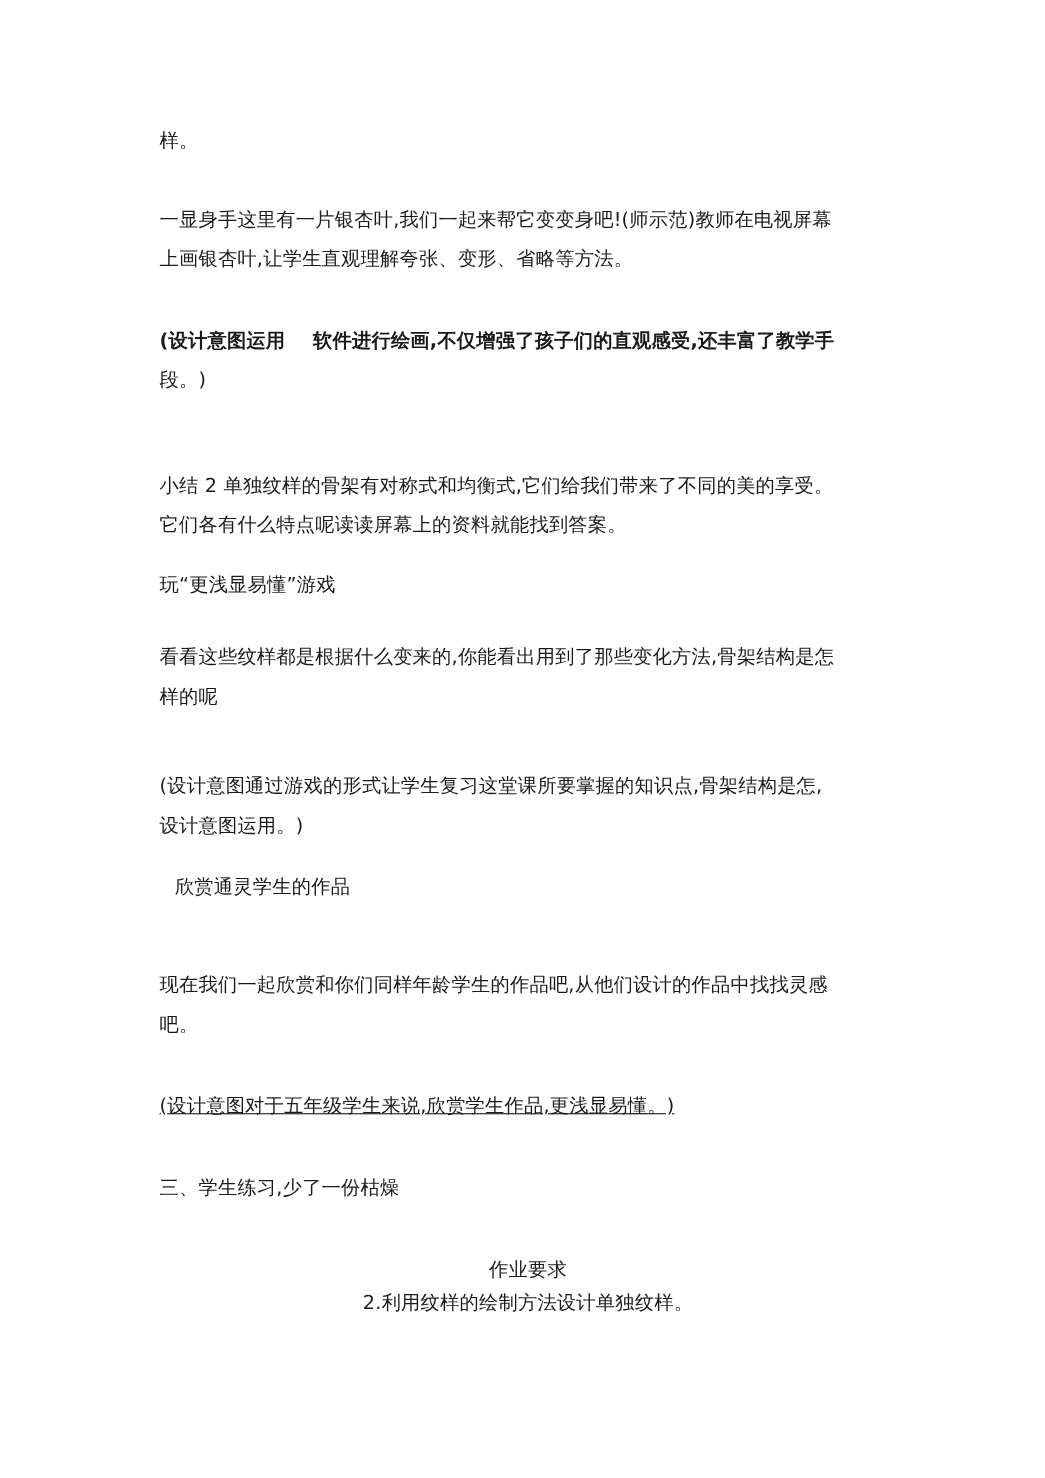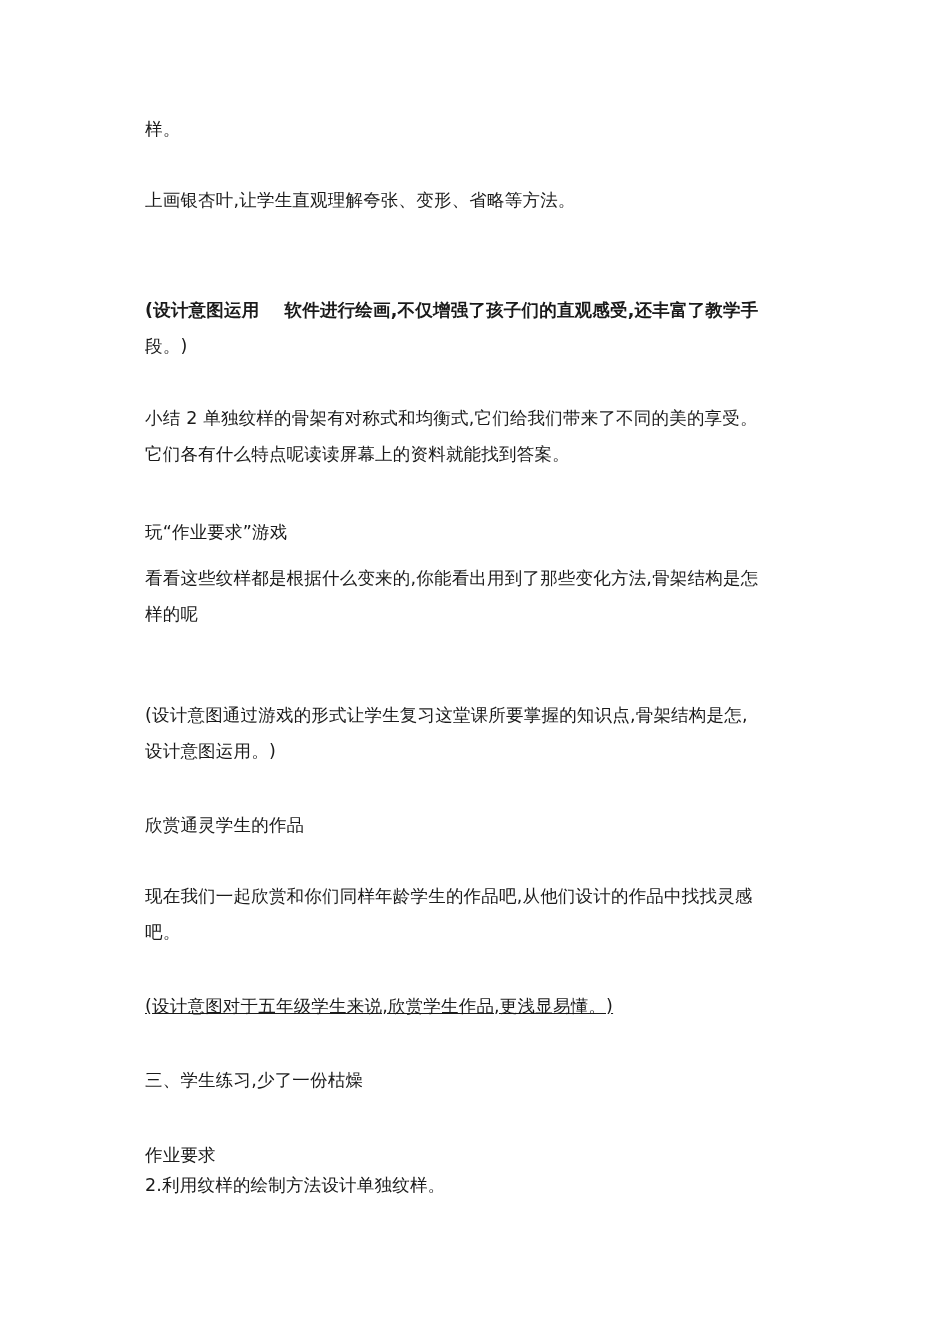"一显身手这里有一片银杏叶,我们一起来帮它变变身吧!(师示范)教师在电视屏幕" div { html: none -> <div>一显身手这里有一片银杏叶,我们一起来帮它变变身吧!(师示范)教师在电视屏幕</div> }
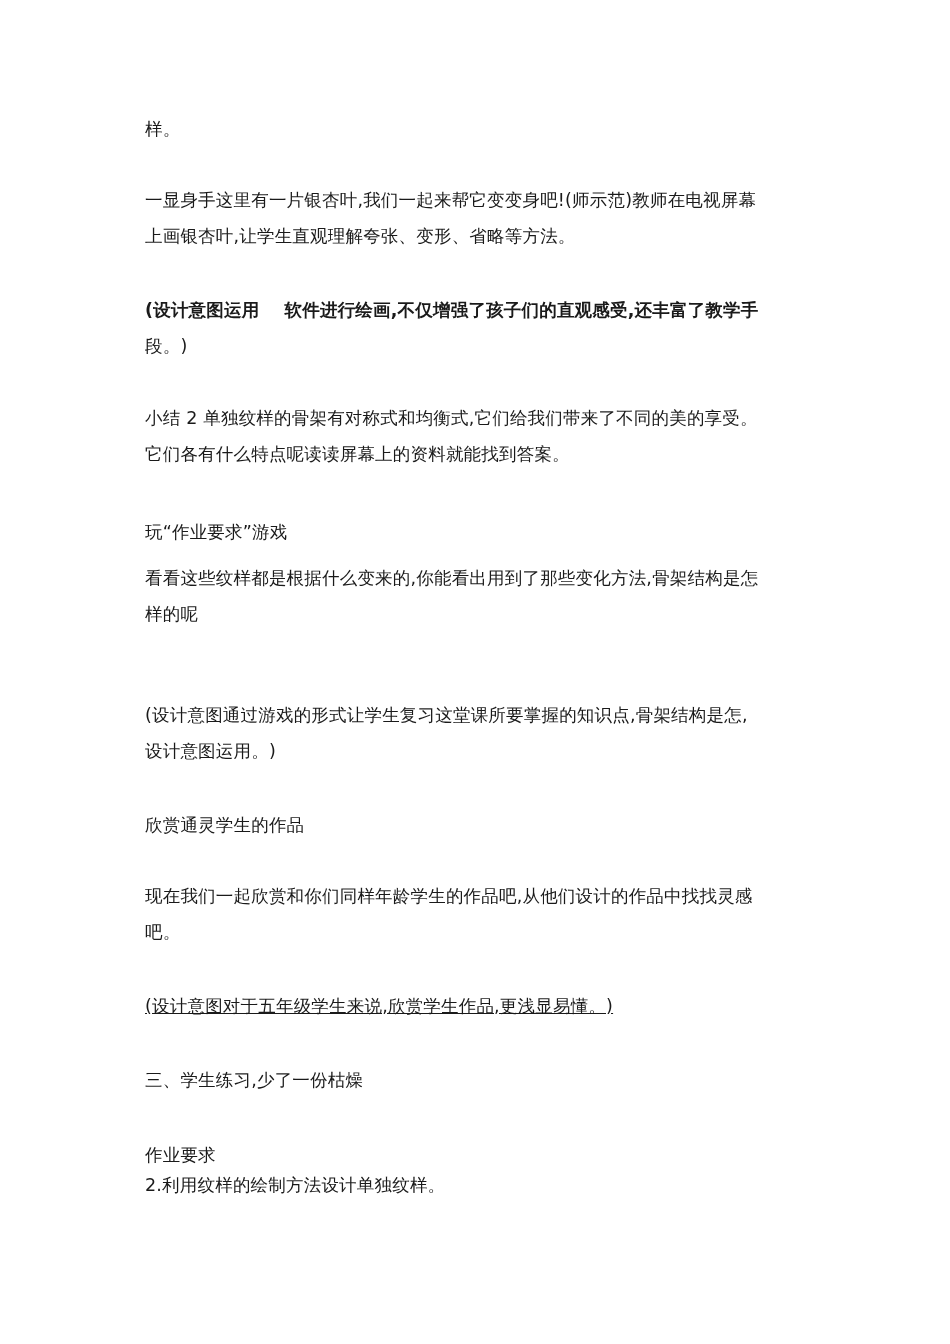"小结 2 单独纹样的骨架有对称式和均衡式,它们给我们带来了不同的美的享受。" div.para { top: 400px -> 424px }
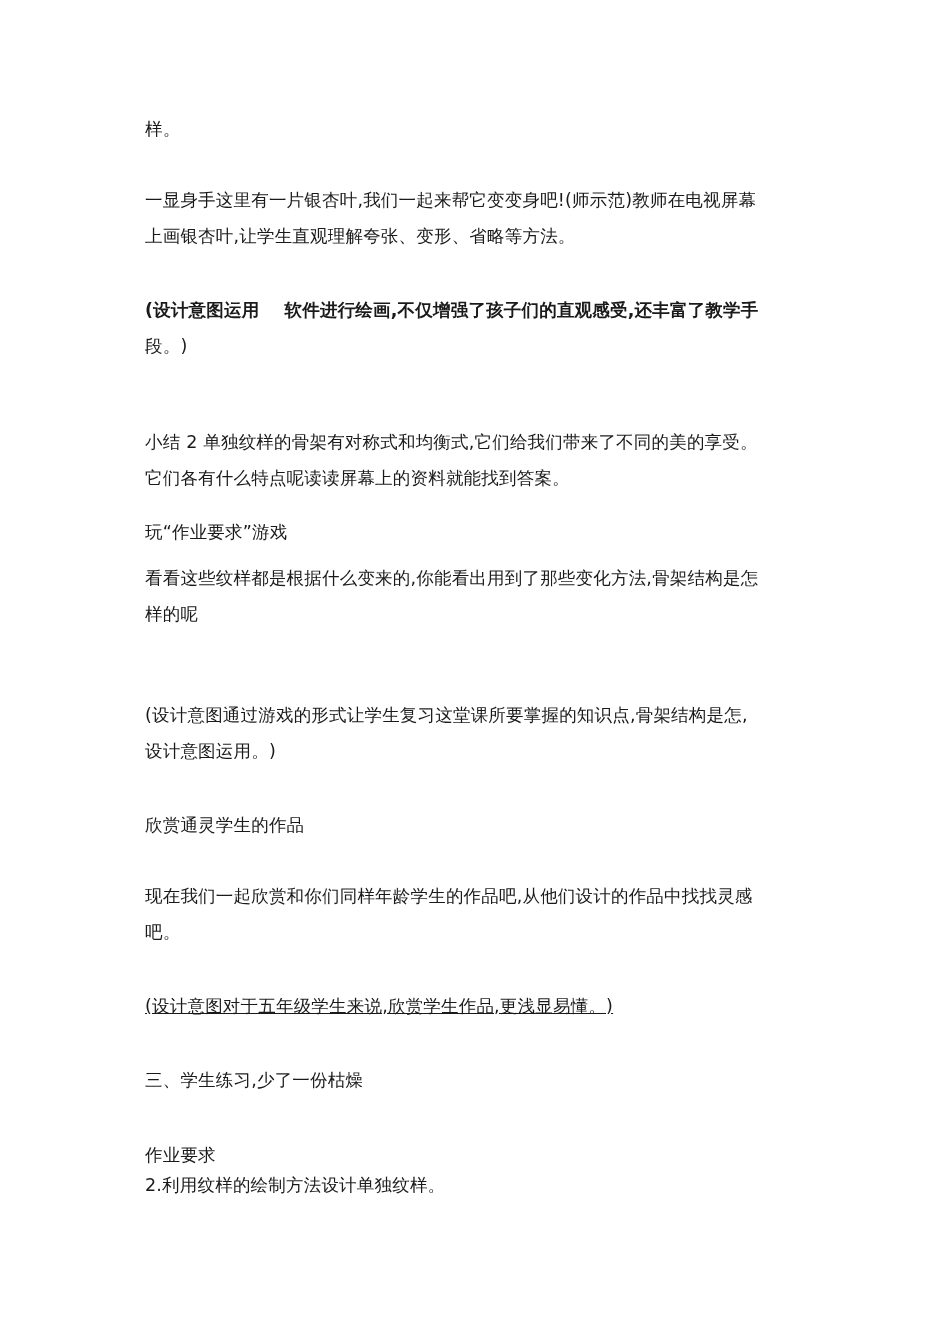"玩“作业要求”游戏" div { text: 作业要求 -> 更浅显易懂 }
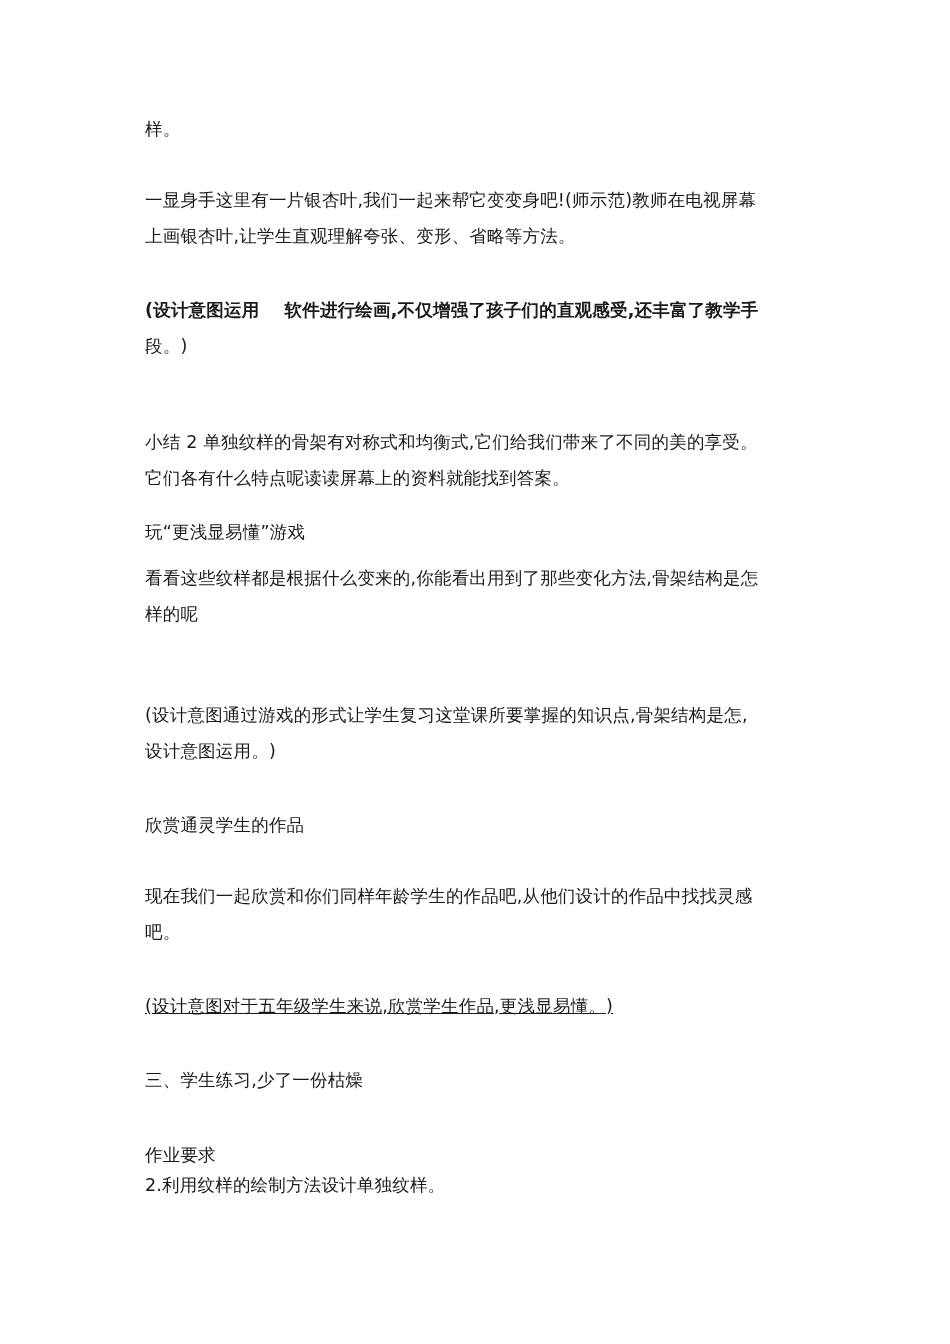"看看这些纹样都是根据什么变来的,你能看出用到了那些变化方法,骨架结构是怎" div.para { top: 560px -> 580px }
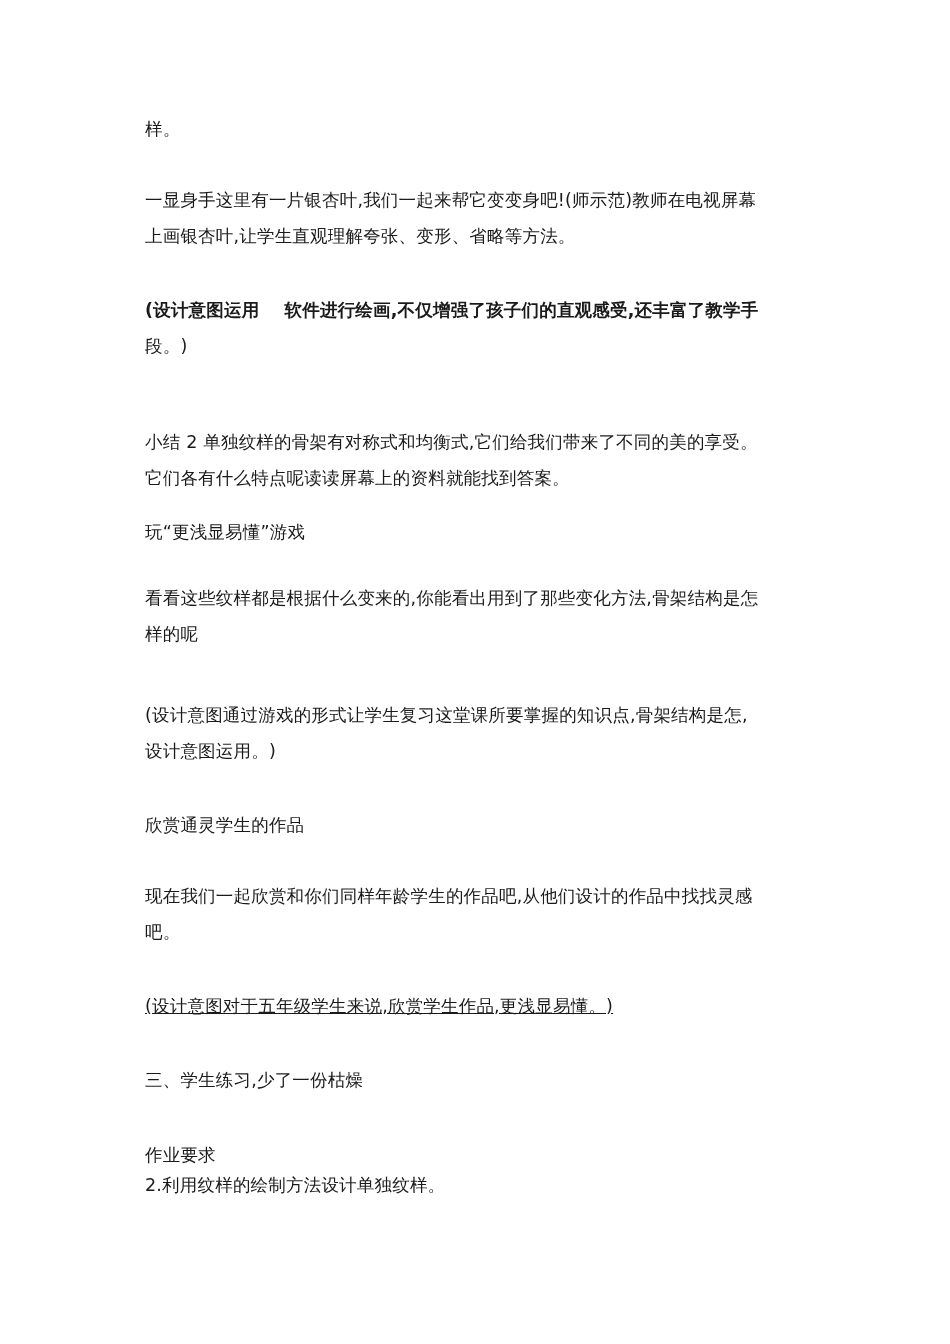"欣赏通灵学生的作品" div.para { margin-left: none -> 14px; top: 807px -> 789px }
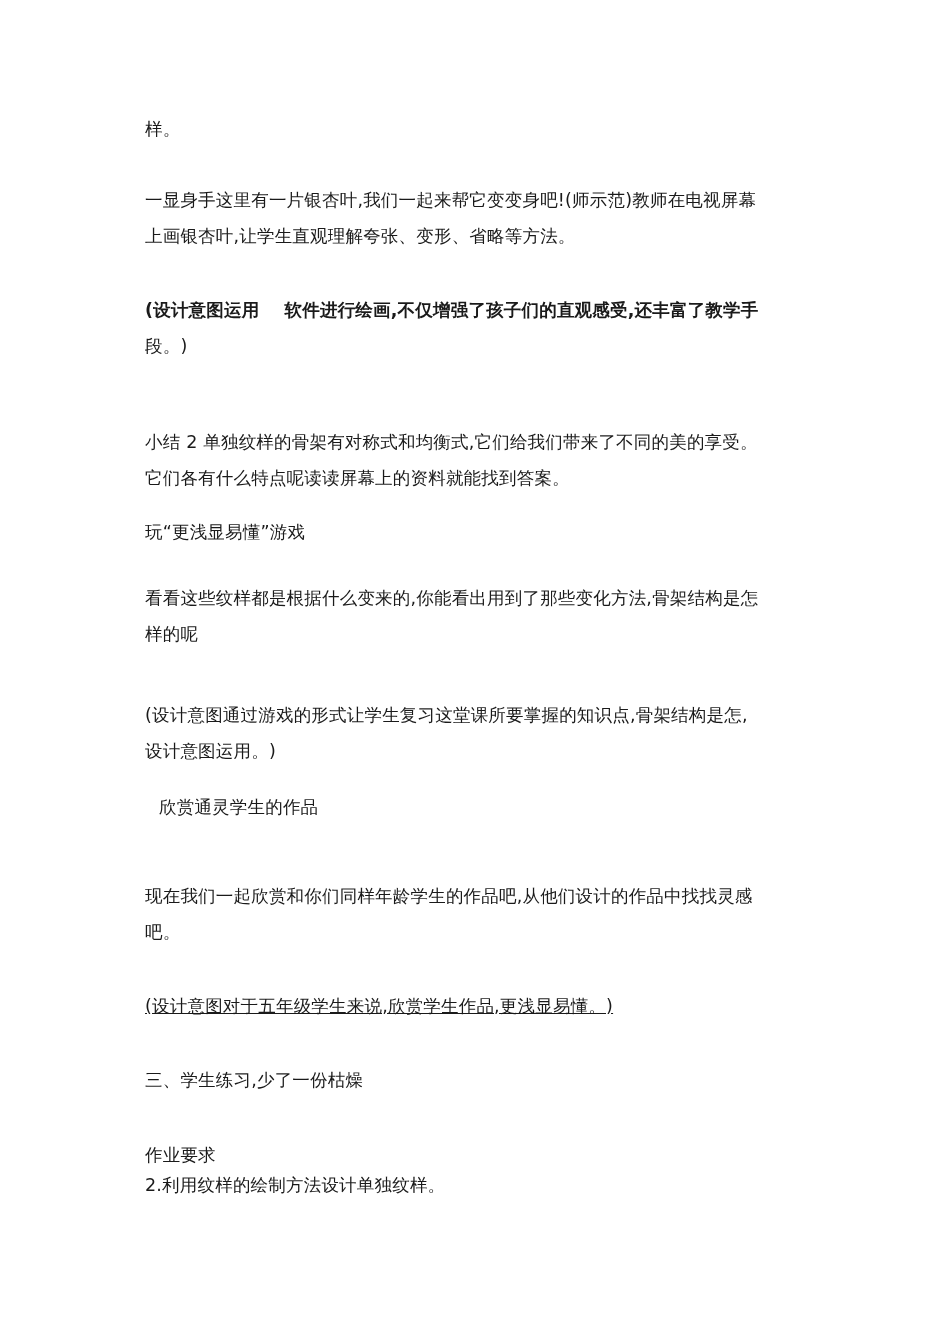"作业要求" div.para { text-align: none -> center }
